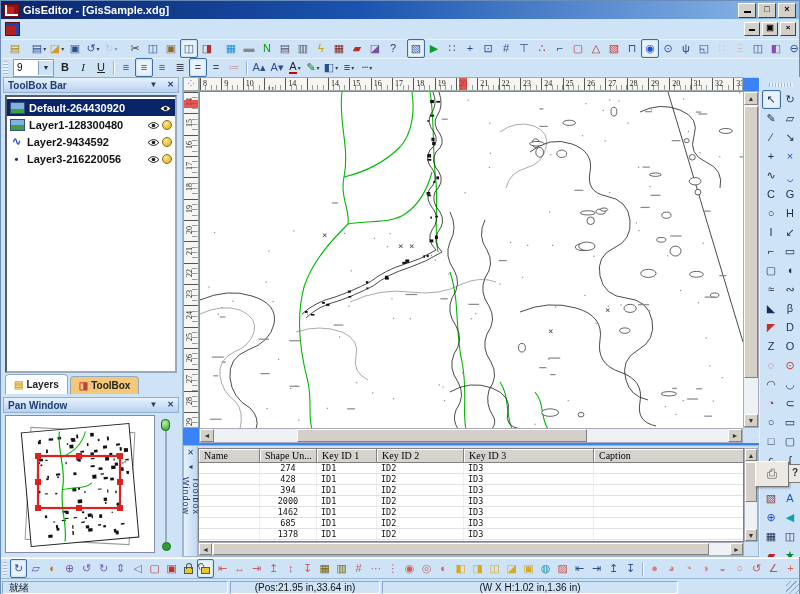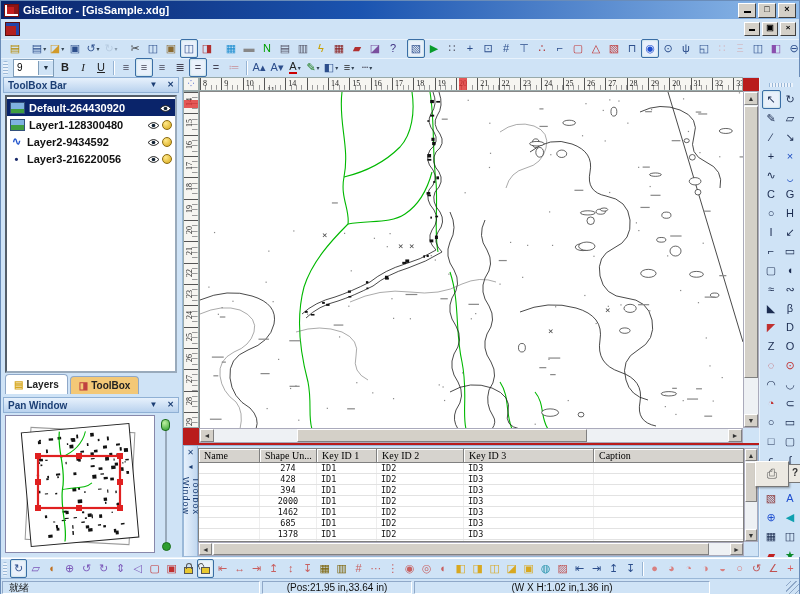"GisEditor - [GisSample.xdg]" #app { background: #b91c1c -> #3b82f6 }
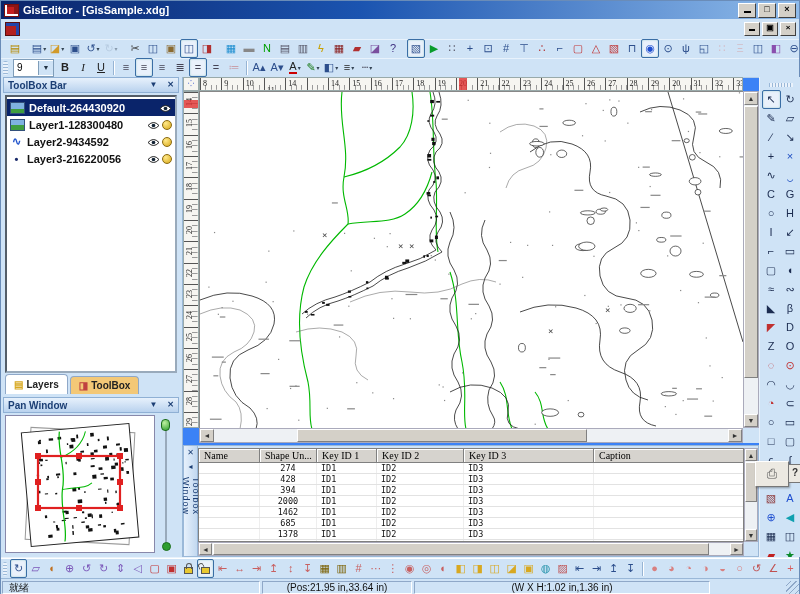"就绪" #st-ready { width: 258px -> 226px }
